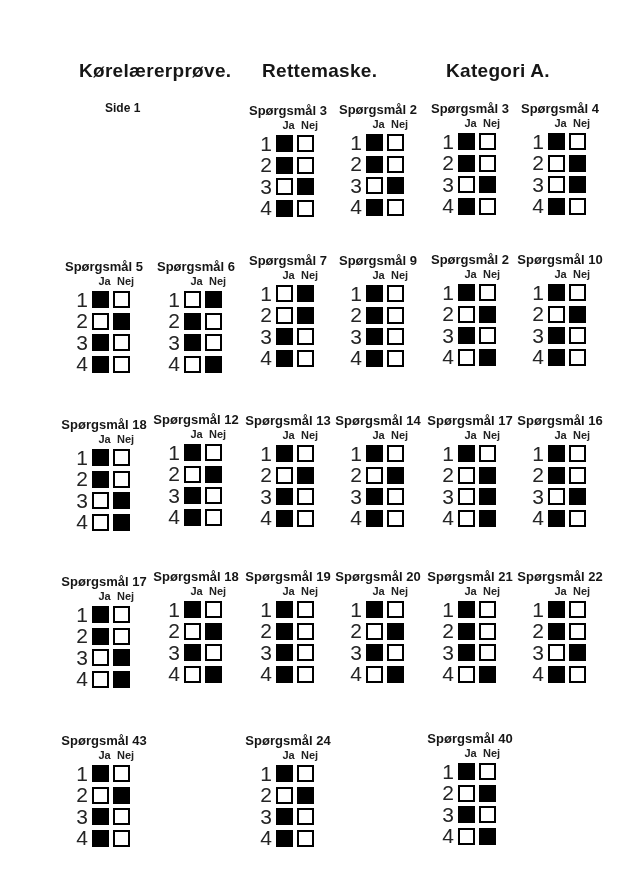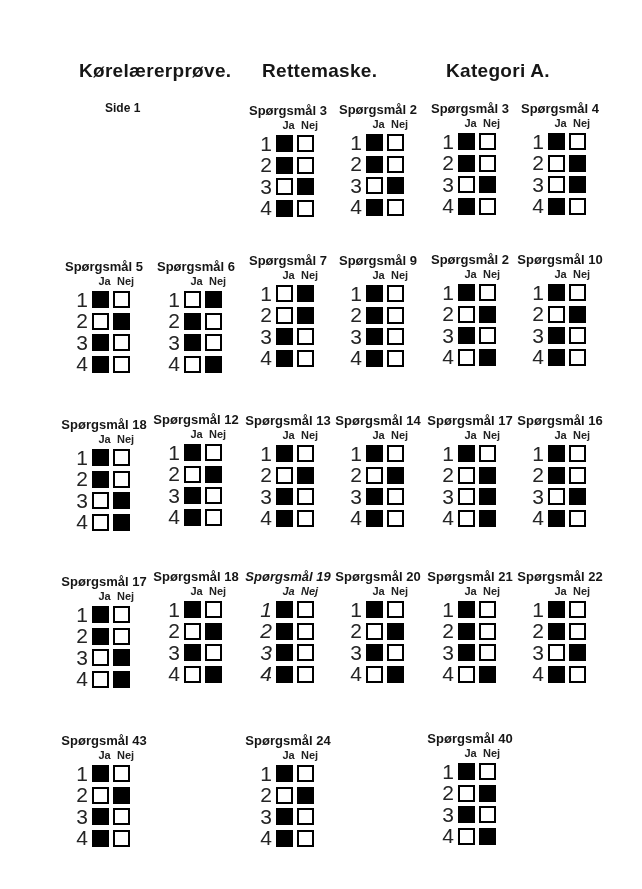"Spørgsmål 19" div.qblock { font-style: italic -> none }
